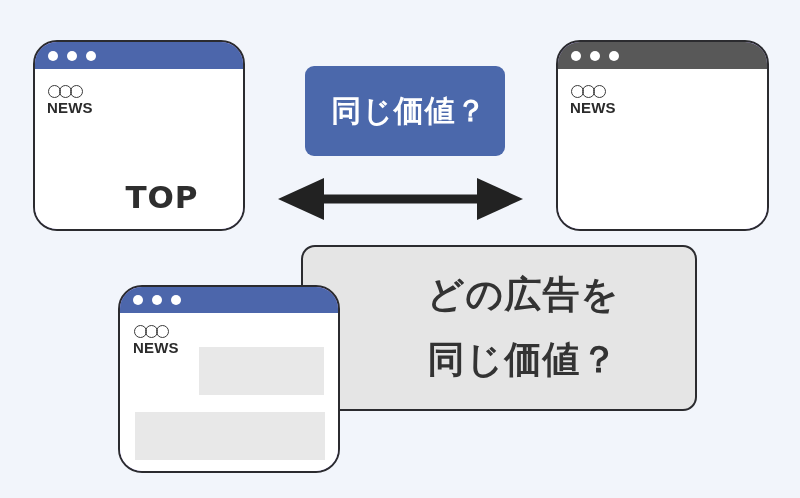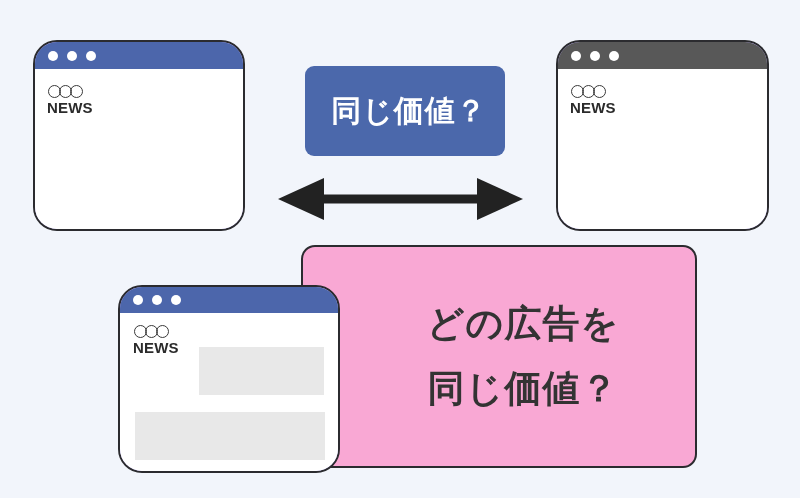"TOP" div.win-caption { html: none -> <div> <span>TOP</span> </div> }
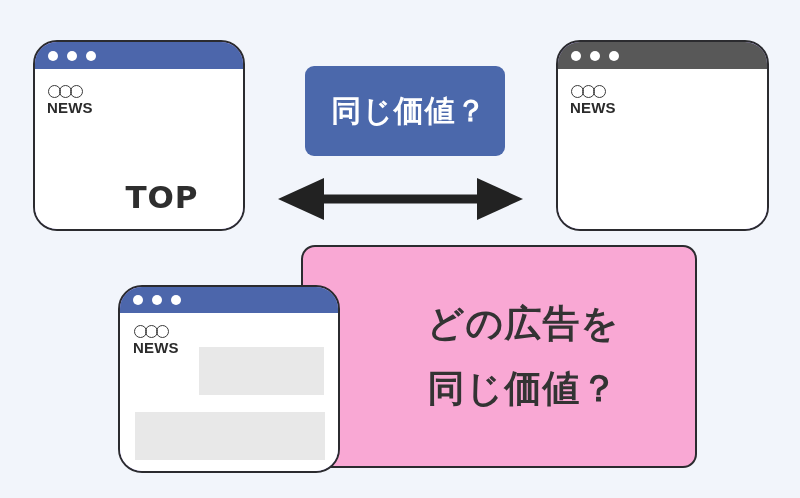"どの広告を" #question-panel { background: #f9a8d4 -> #e5e5e5; height: 223px -> 166px }
